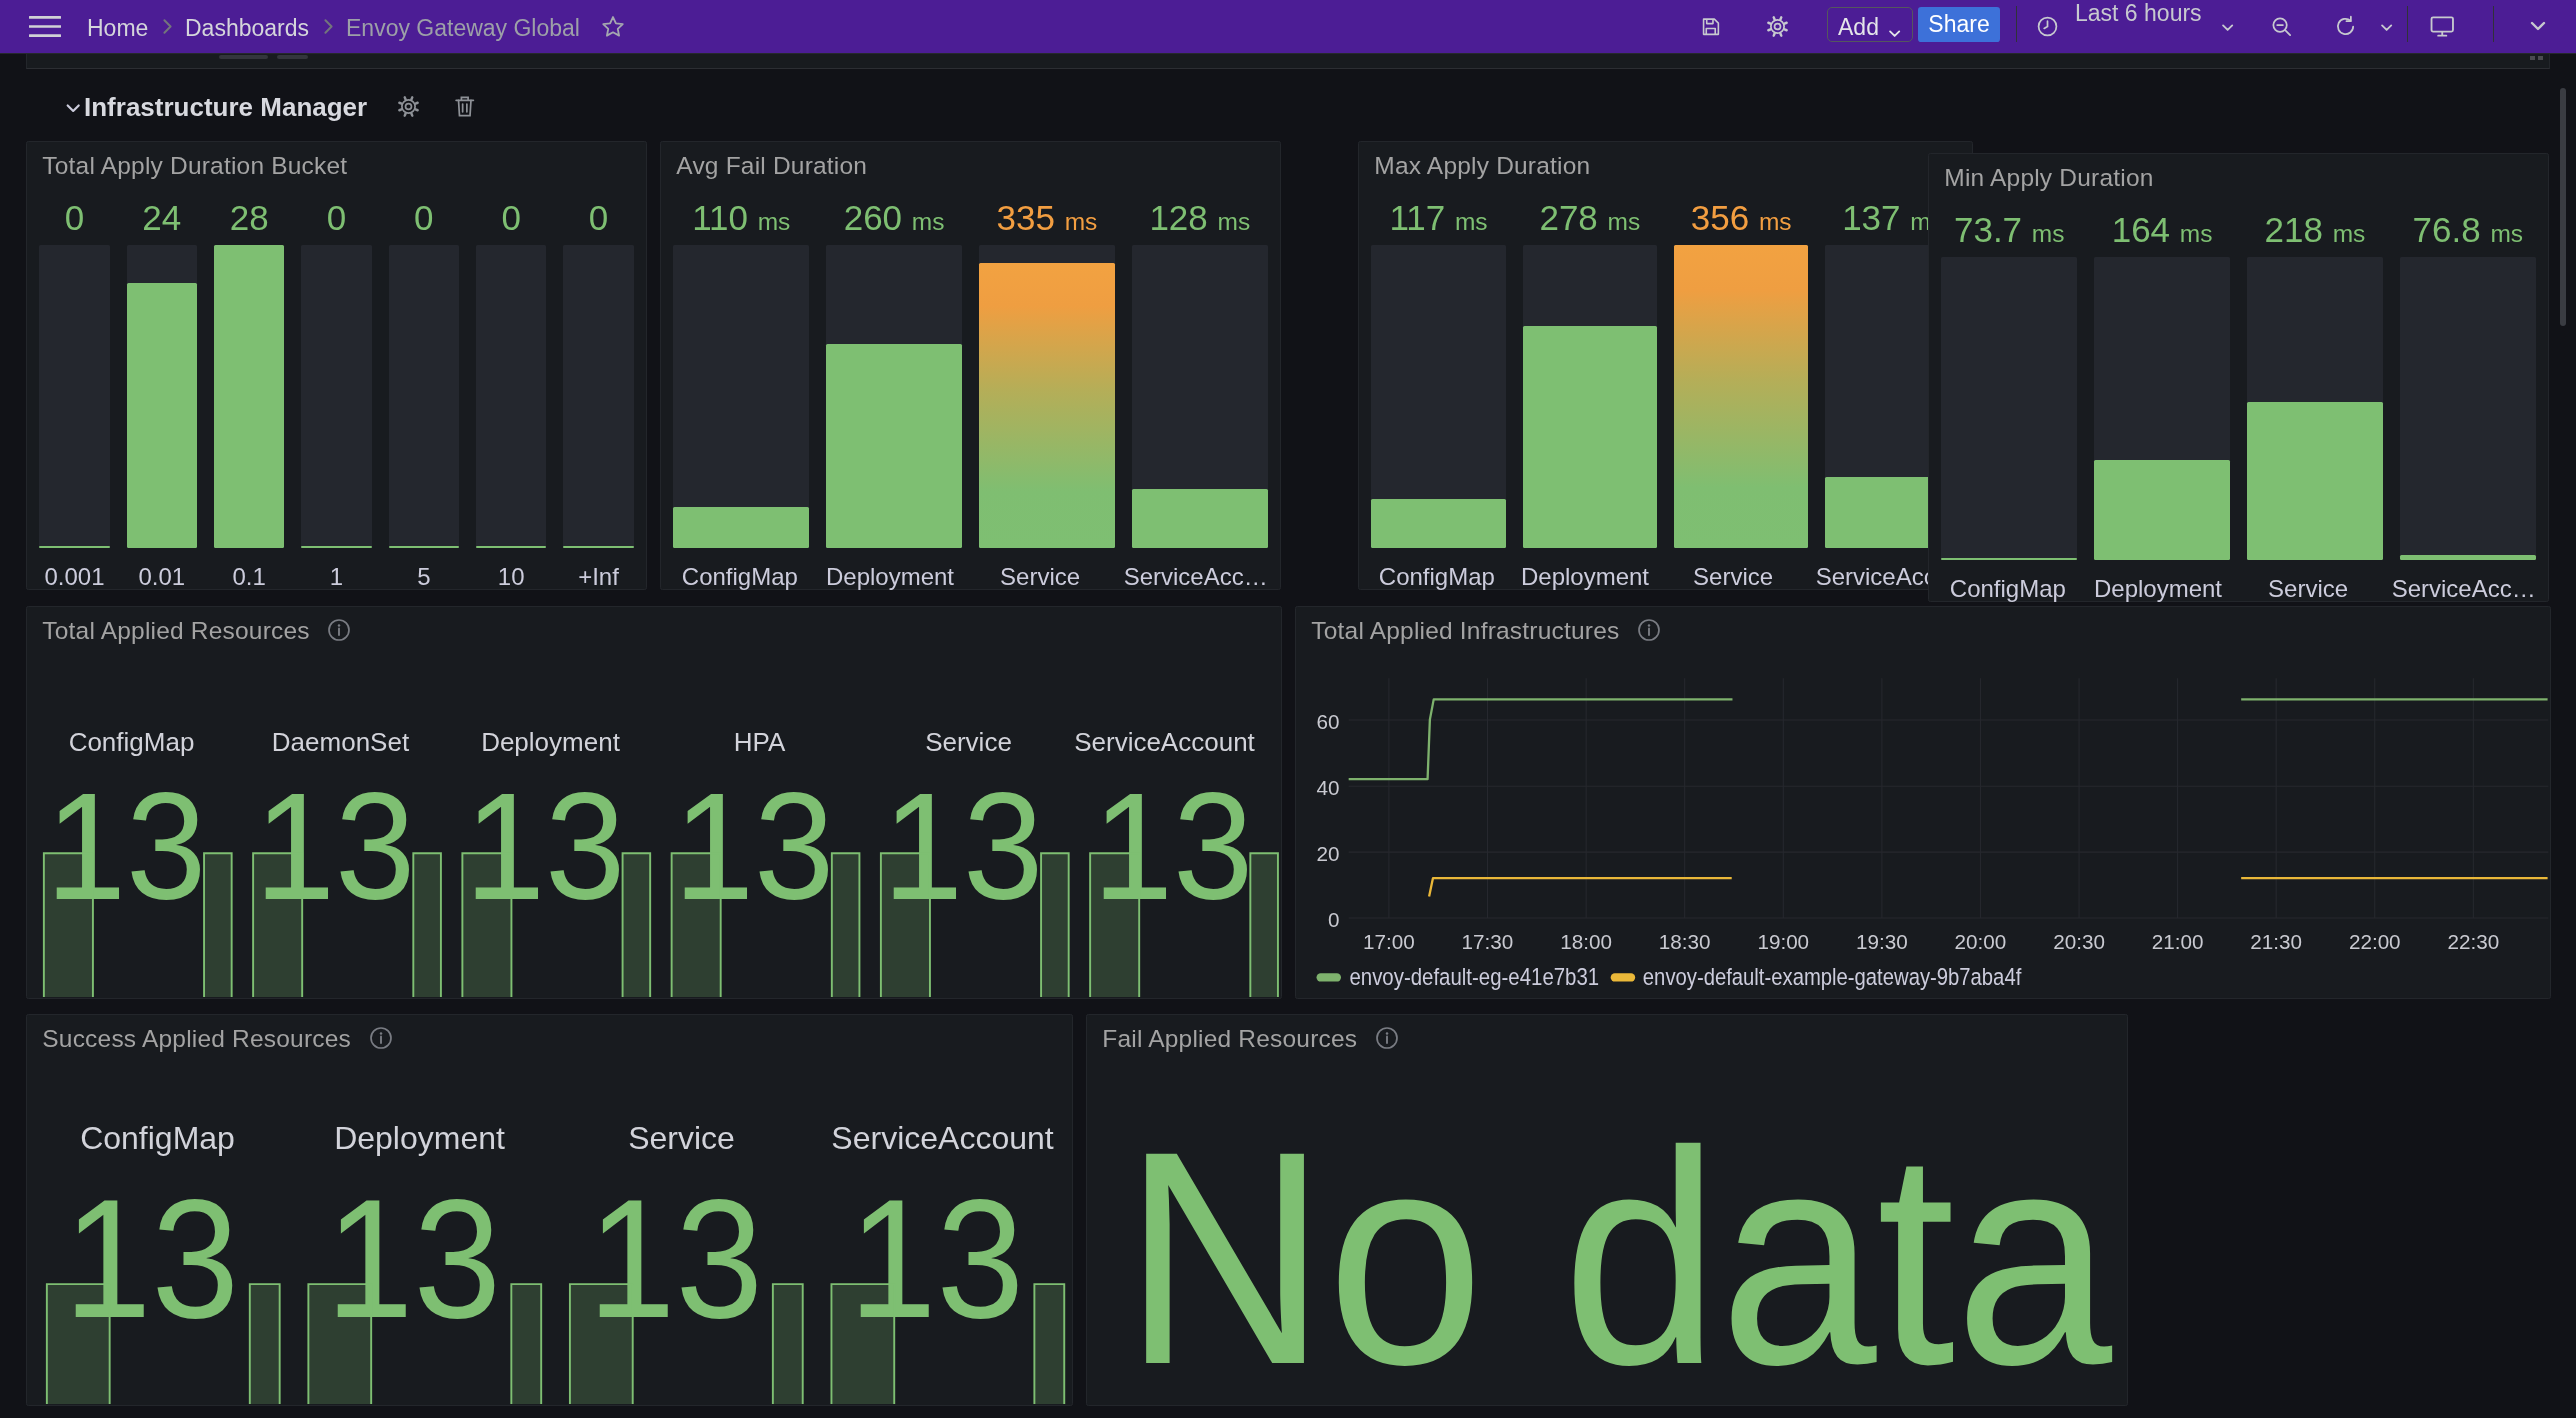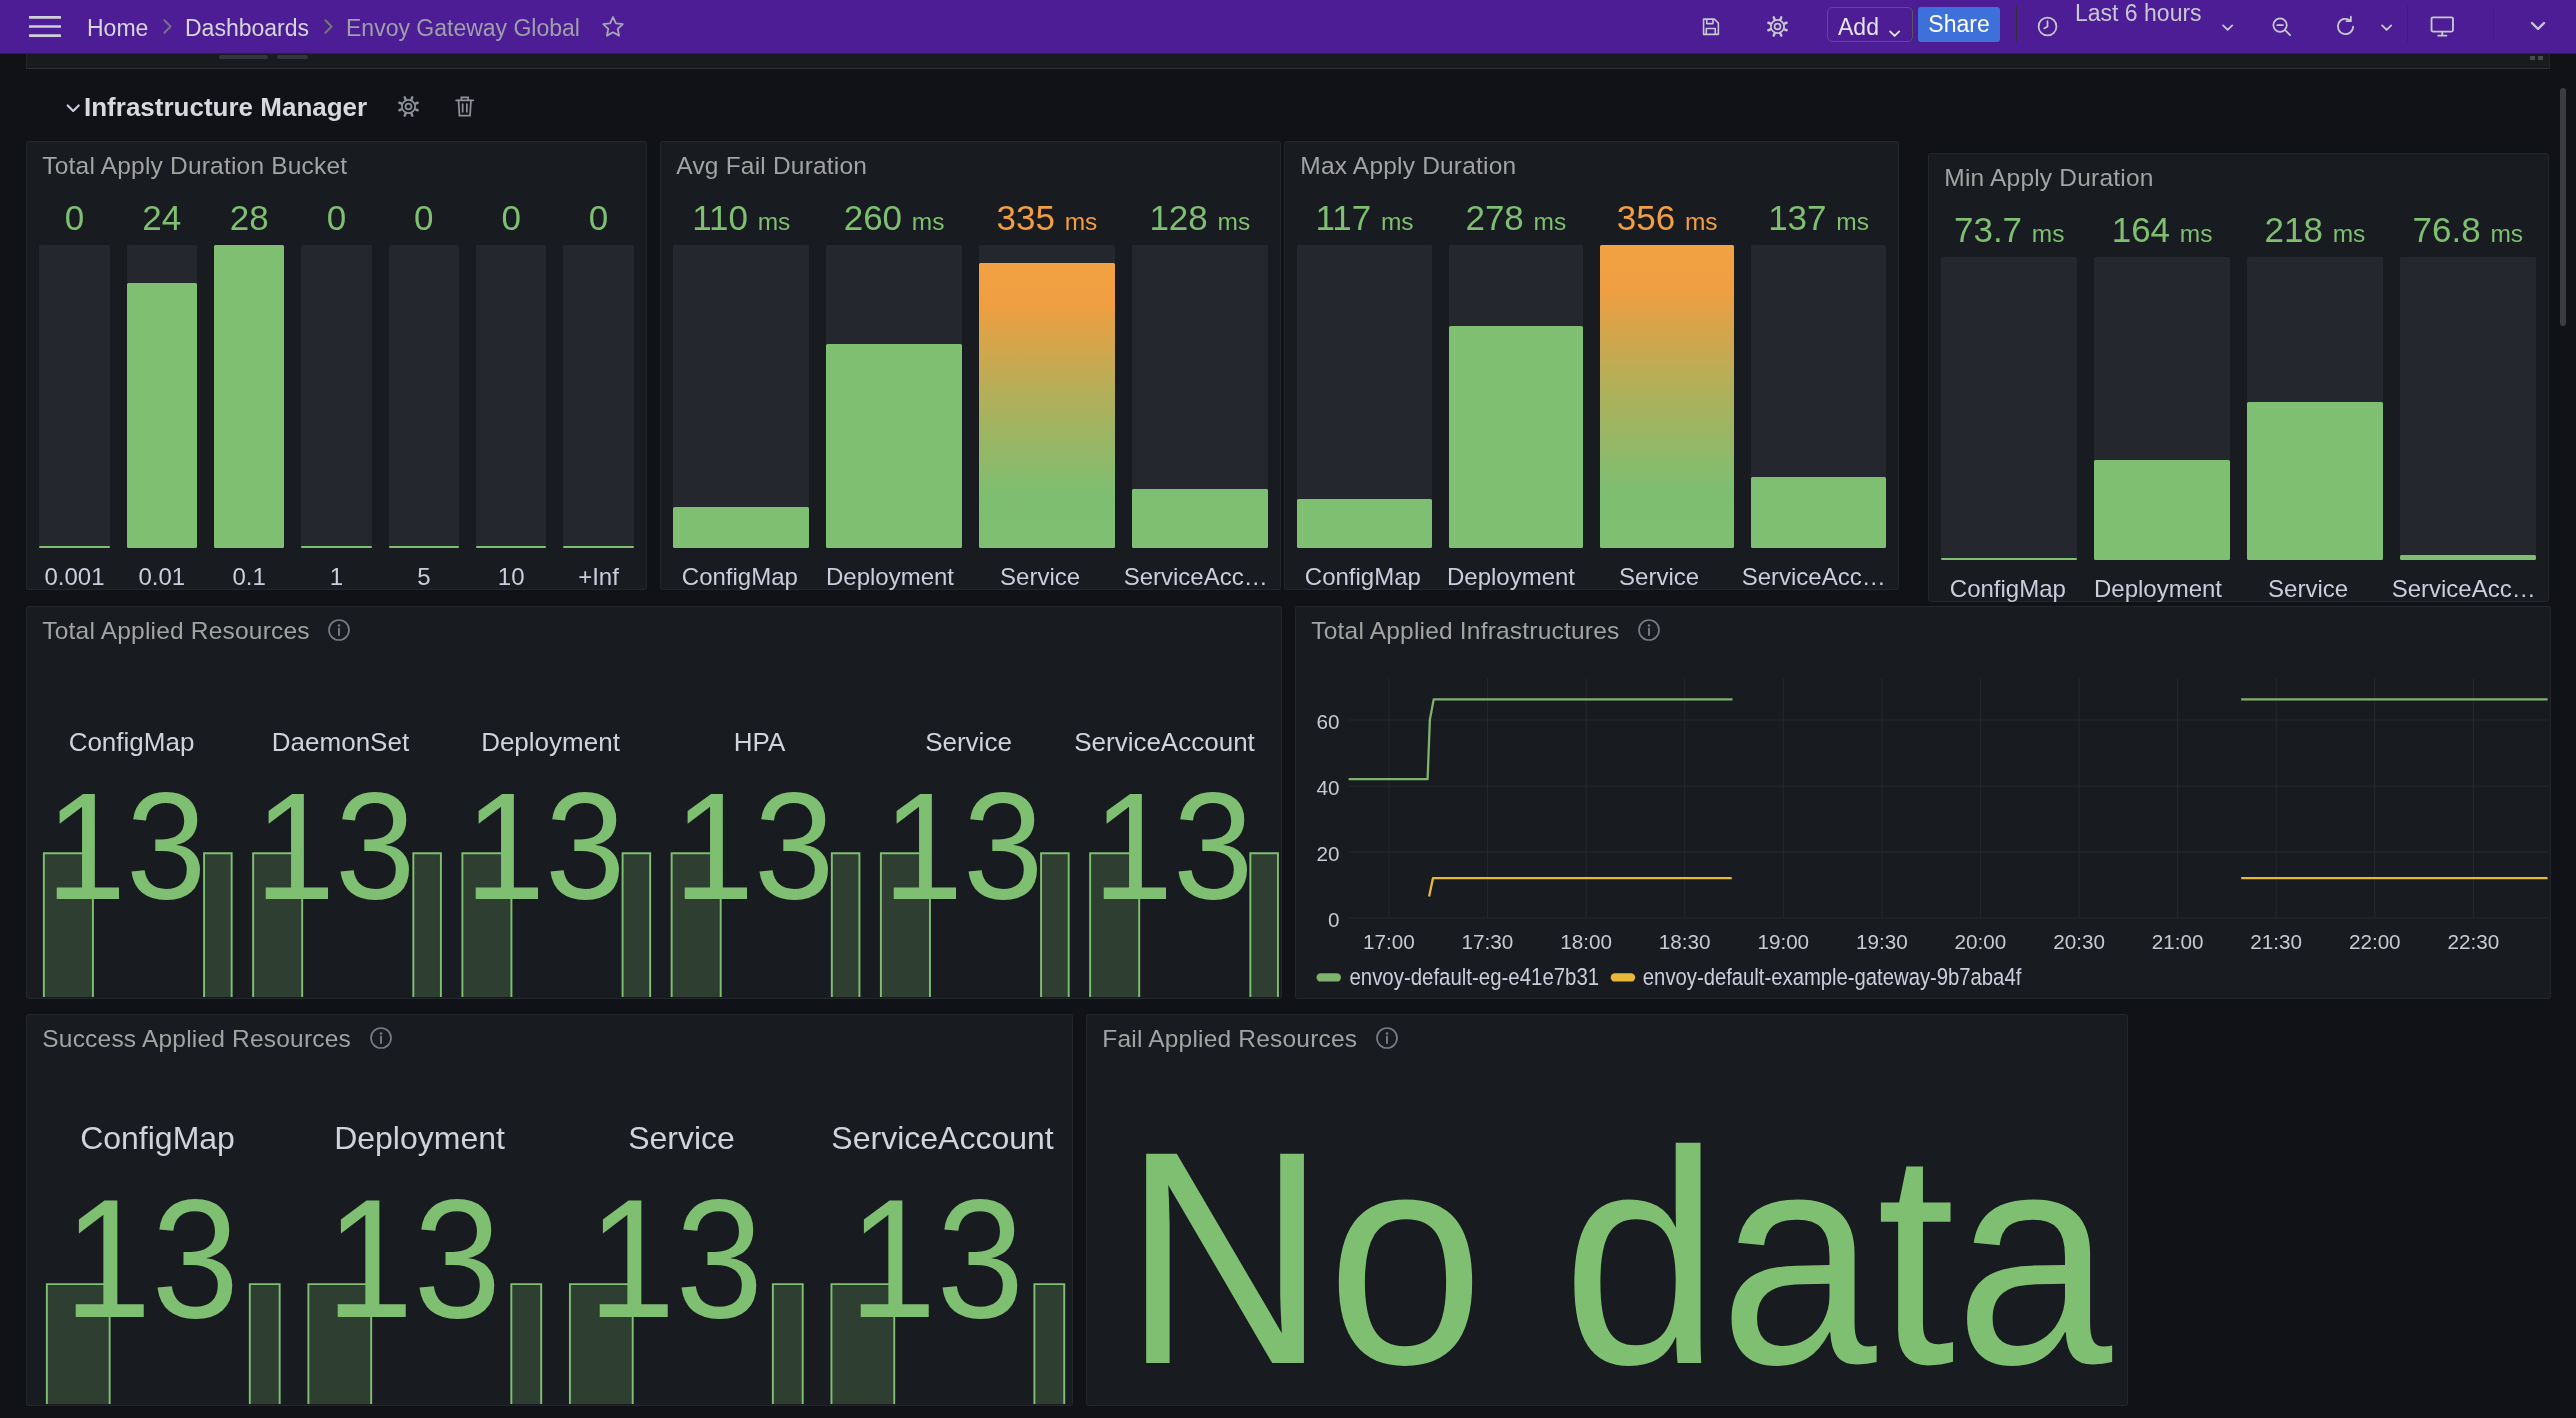"Max Apply Duration" div.panel { left: 1284px -> 1358px }
